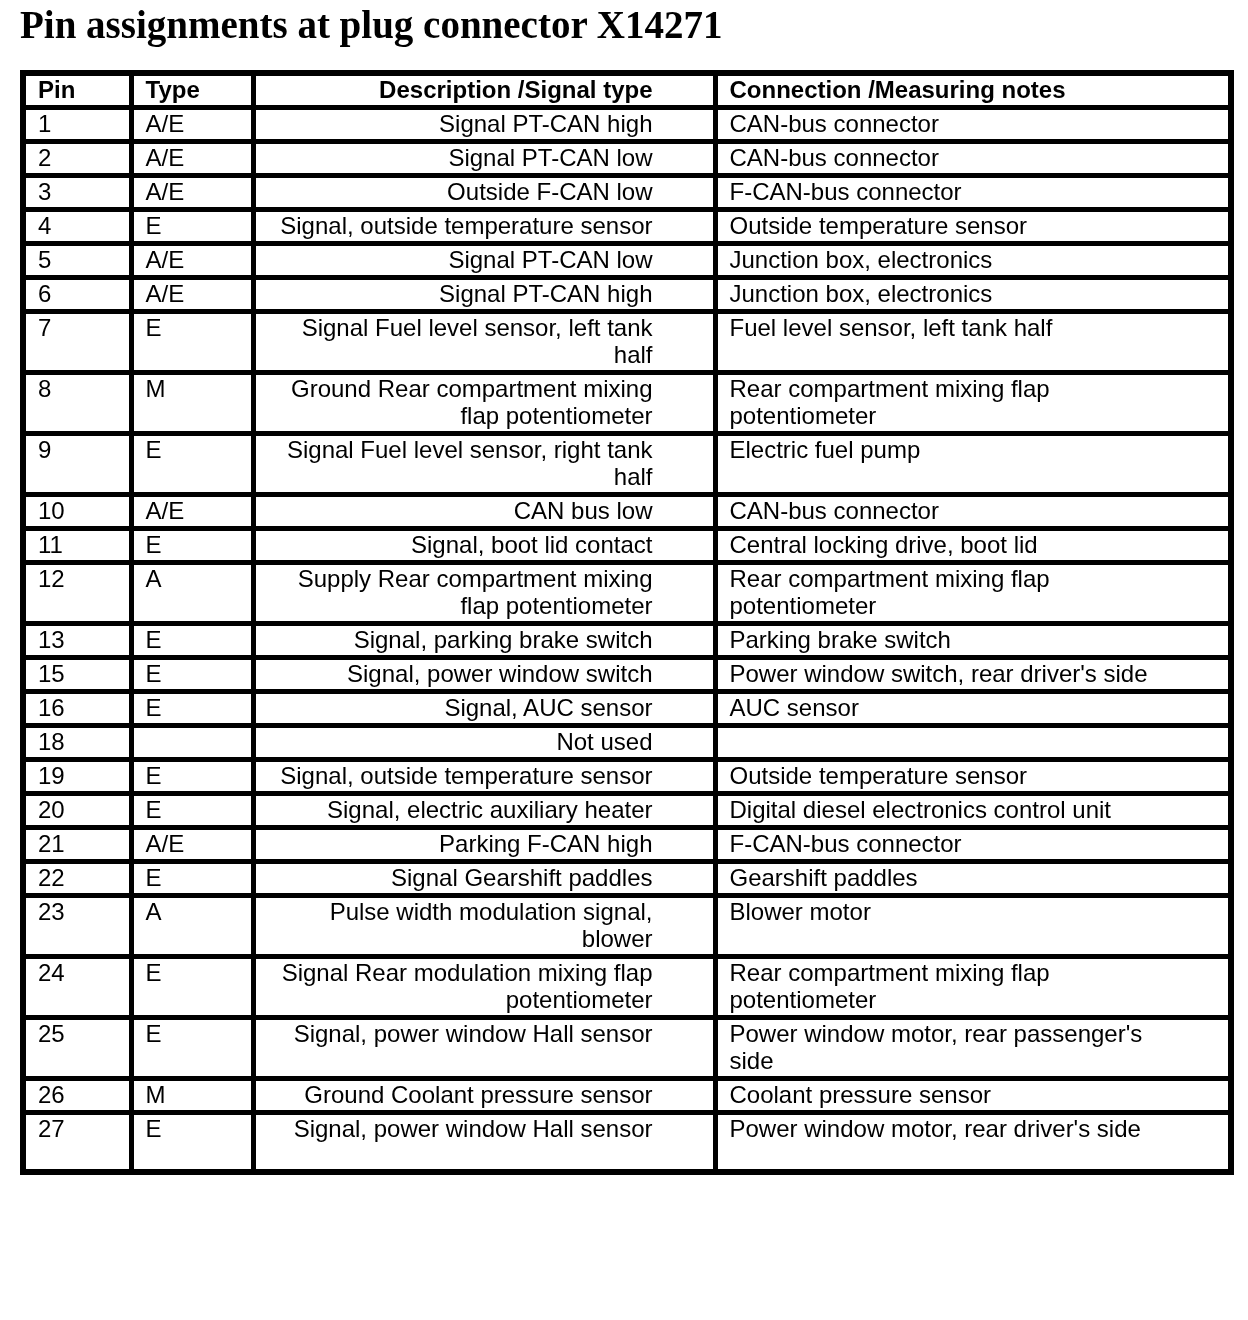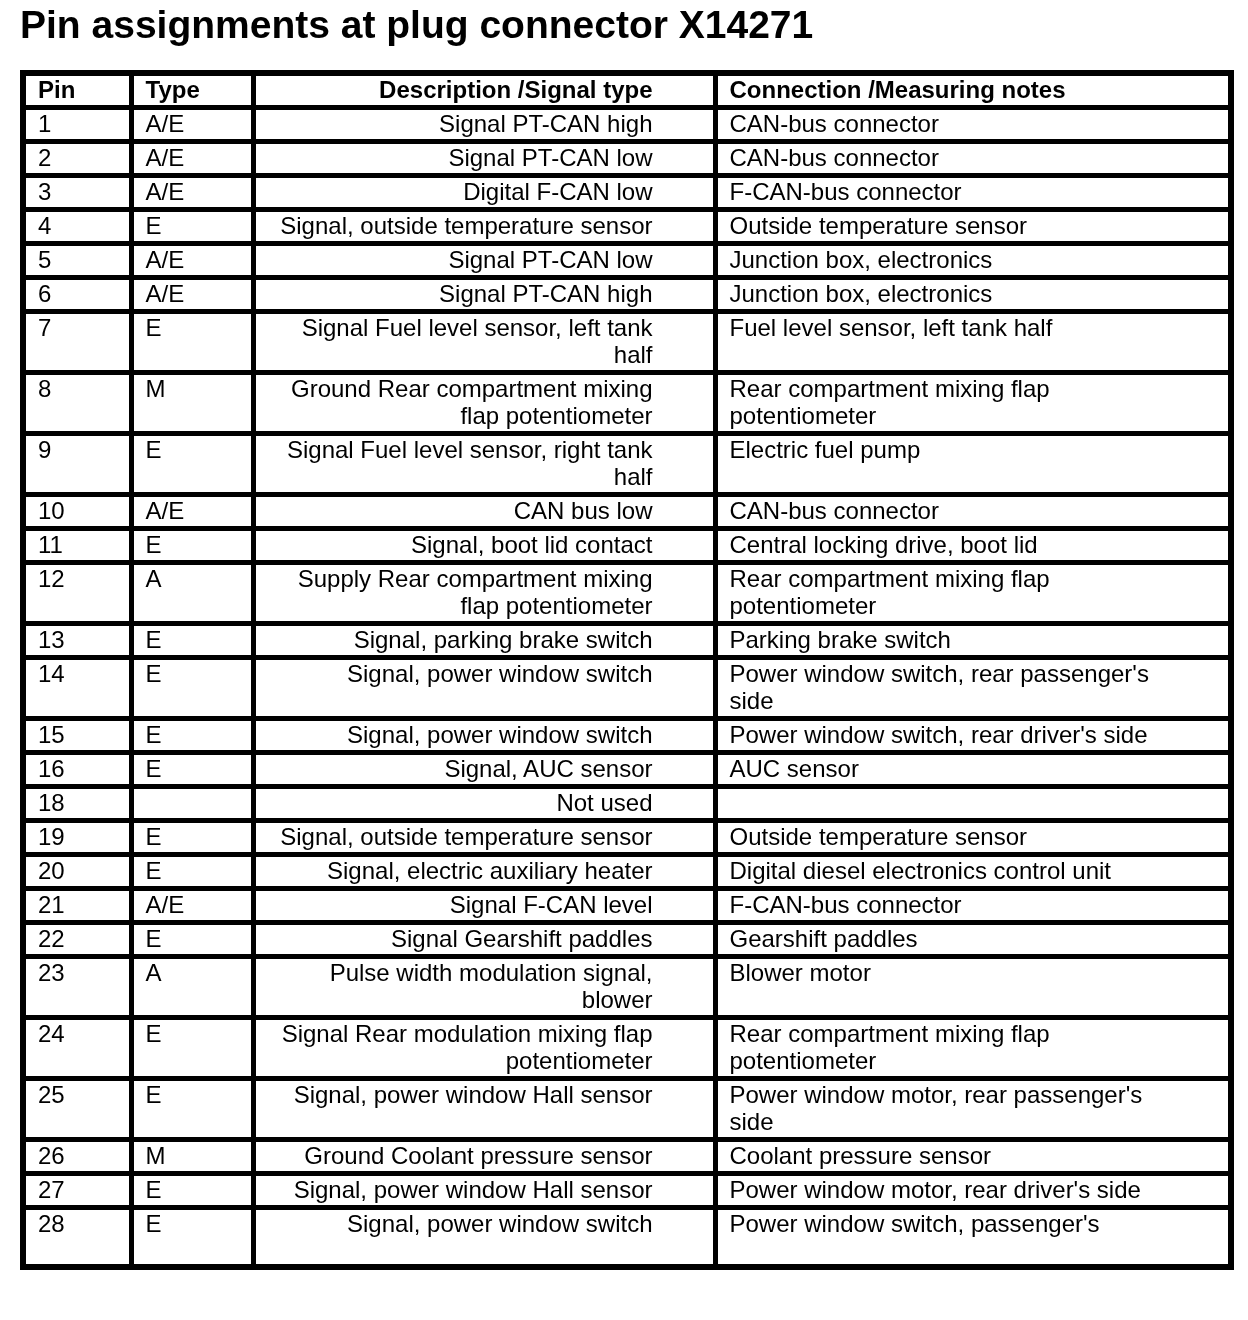"Pin assignments at plug connector" h1.page-title { font-family: none -> Liberation Serif, serif }
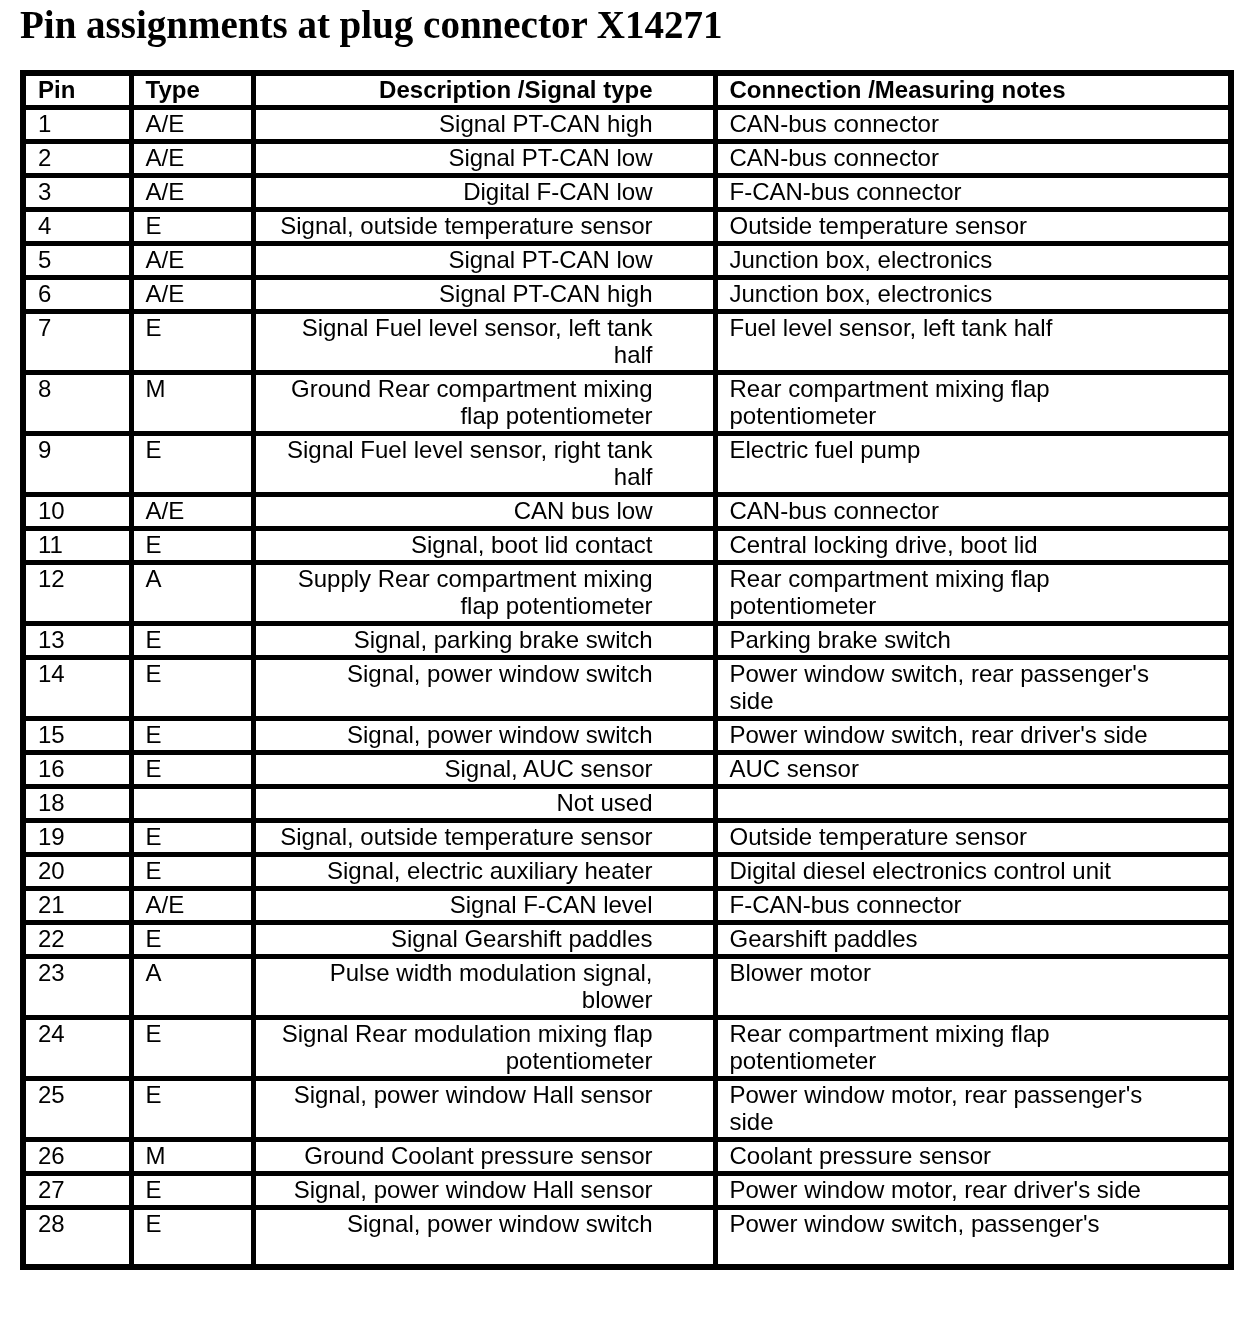"Digital F-CAN low" td.c2 { text: Digital -> Outside }
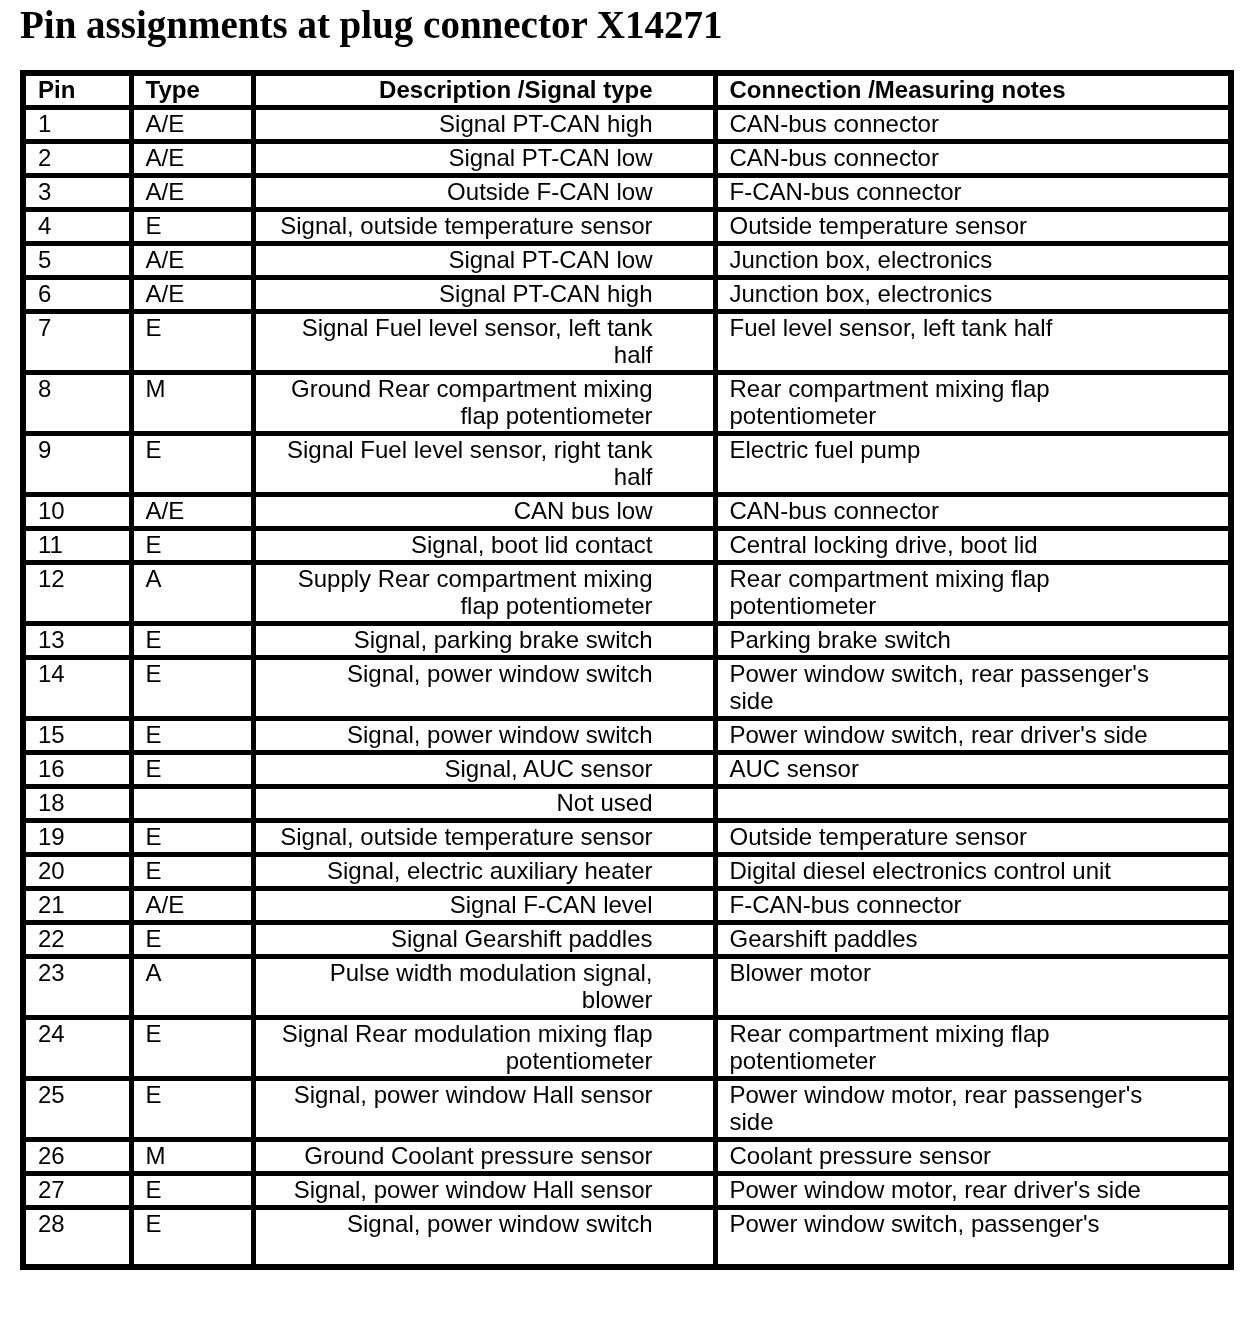"14" tr { html: <tr> <td>14</td> <td>E</td> <td>Signal, power window switch</td> <td>Power window switch, rear passenger's side</td> </tr> -> none }
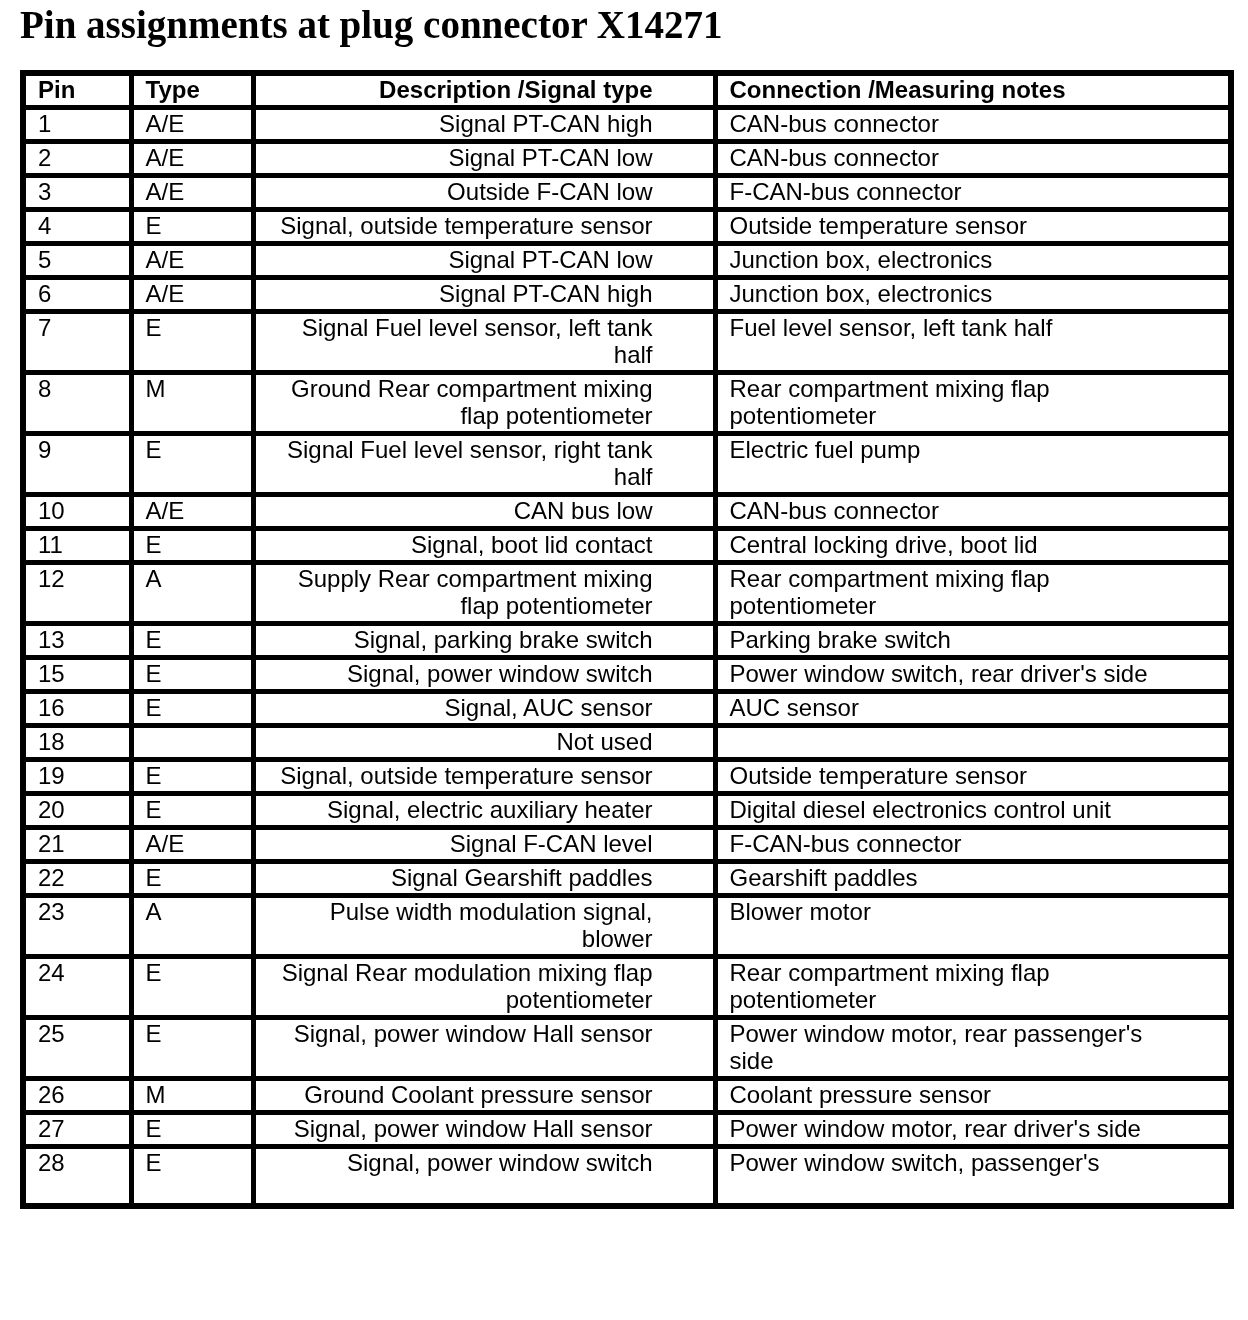"Signal F-CAN level" td.c2 { text: Signal F-CAN level -> Parking F-CAN high }
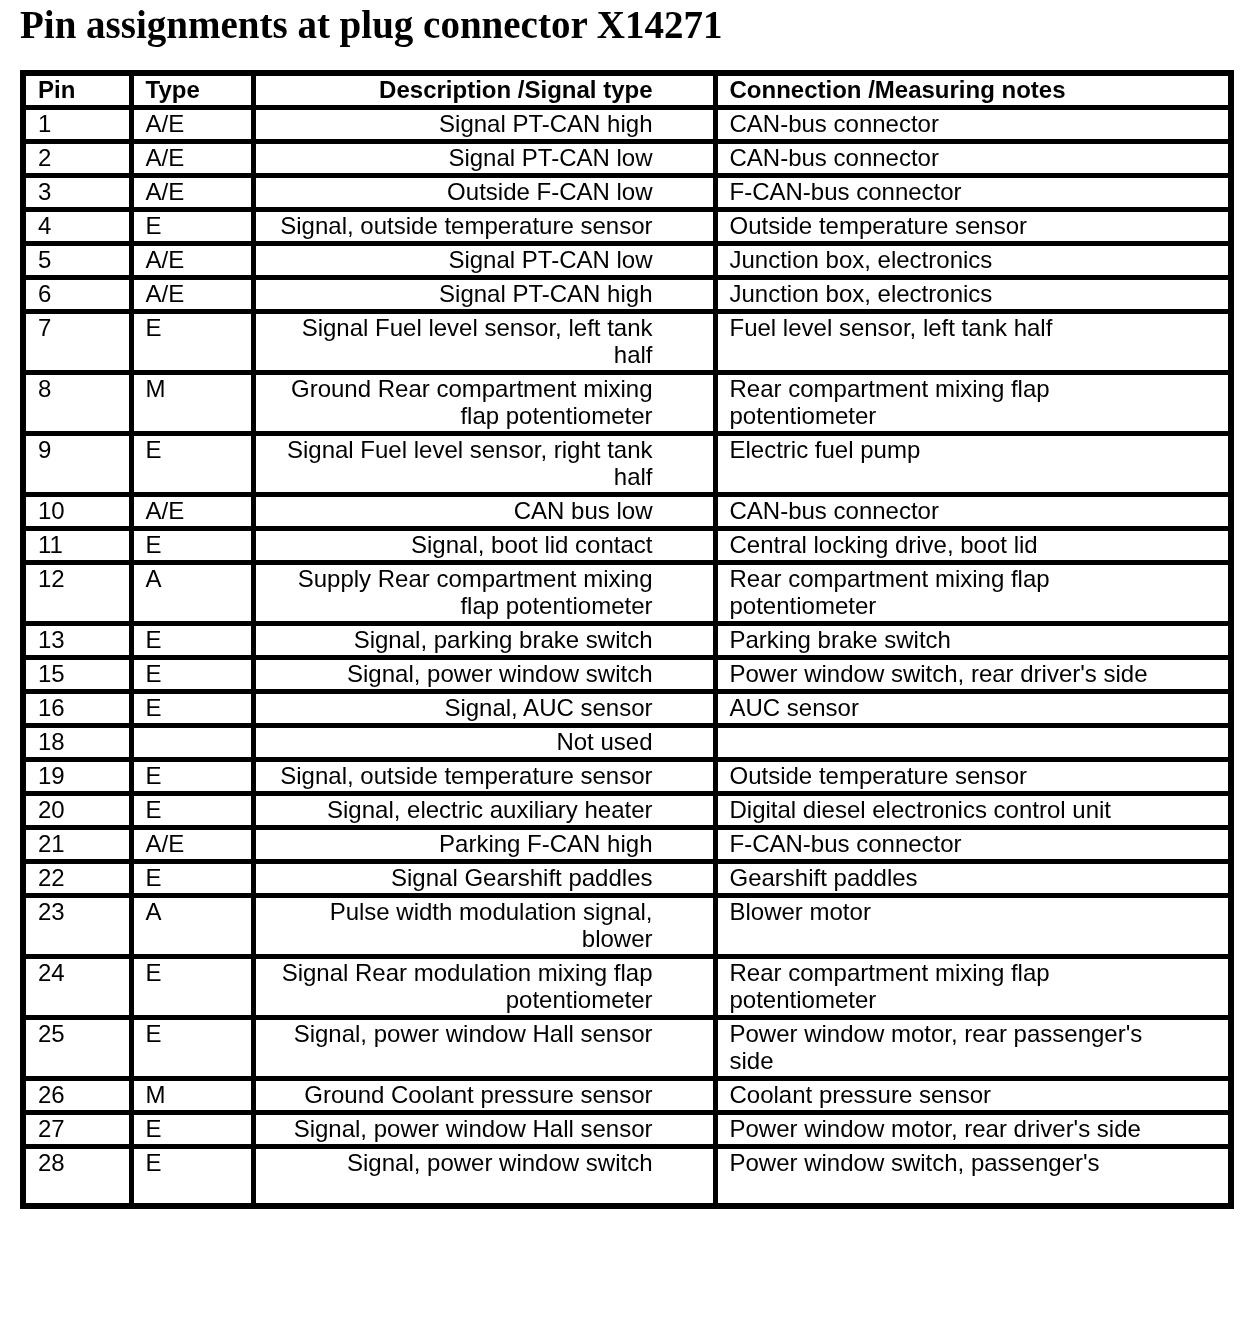"28" tr { html: <tr> <td>28</td> <td>E</td> <td>Signal, power window switch</td> <td>Power window switch, passenger's</td> </tr> -> none }
